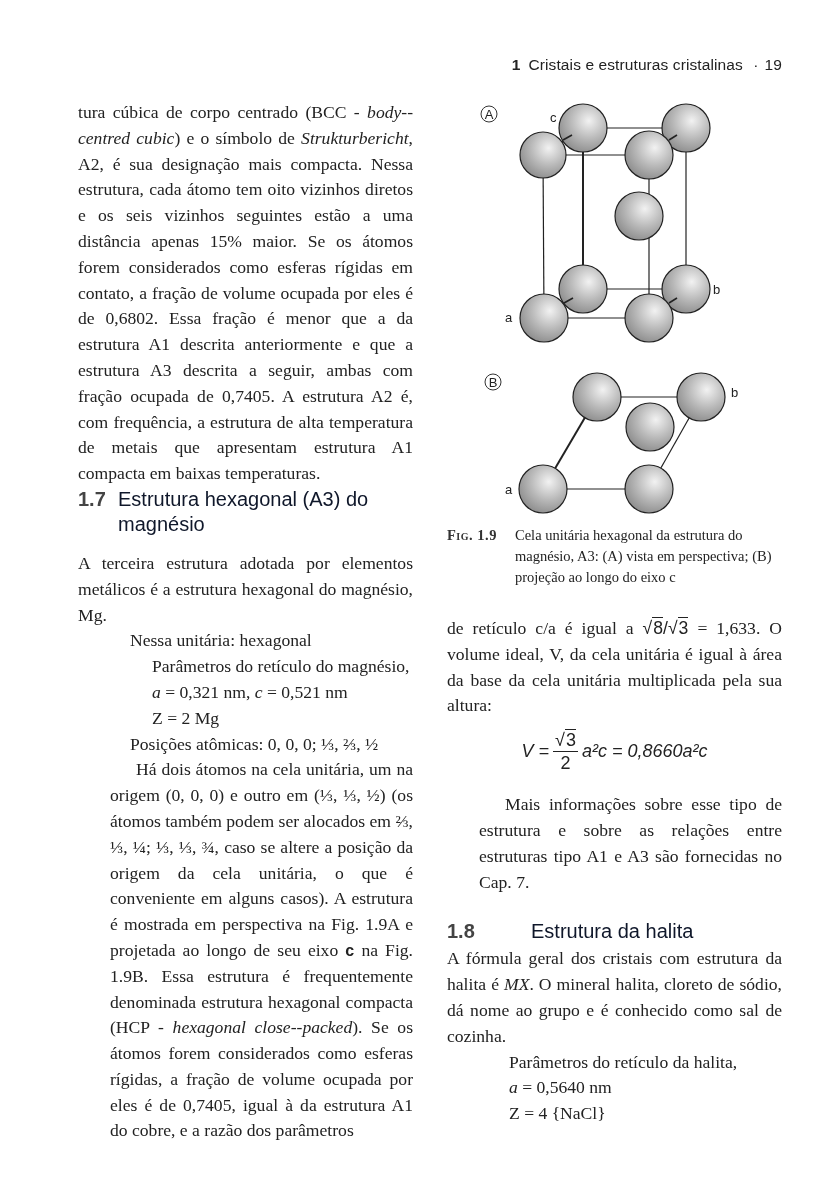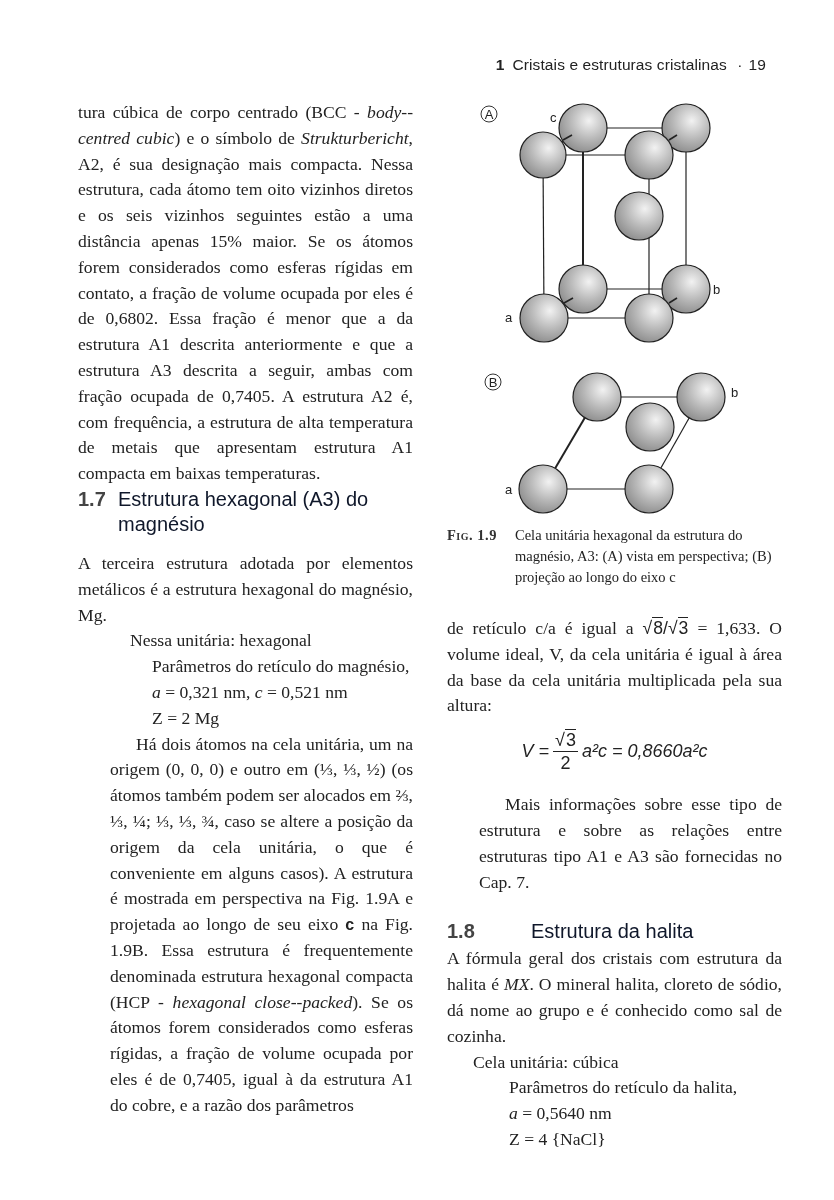"1 Cristais e estruturas cristalinas" .running-head { right: 68px -> 52px }
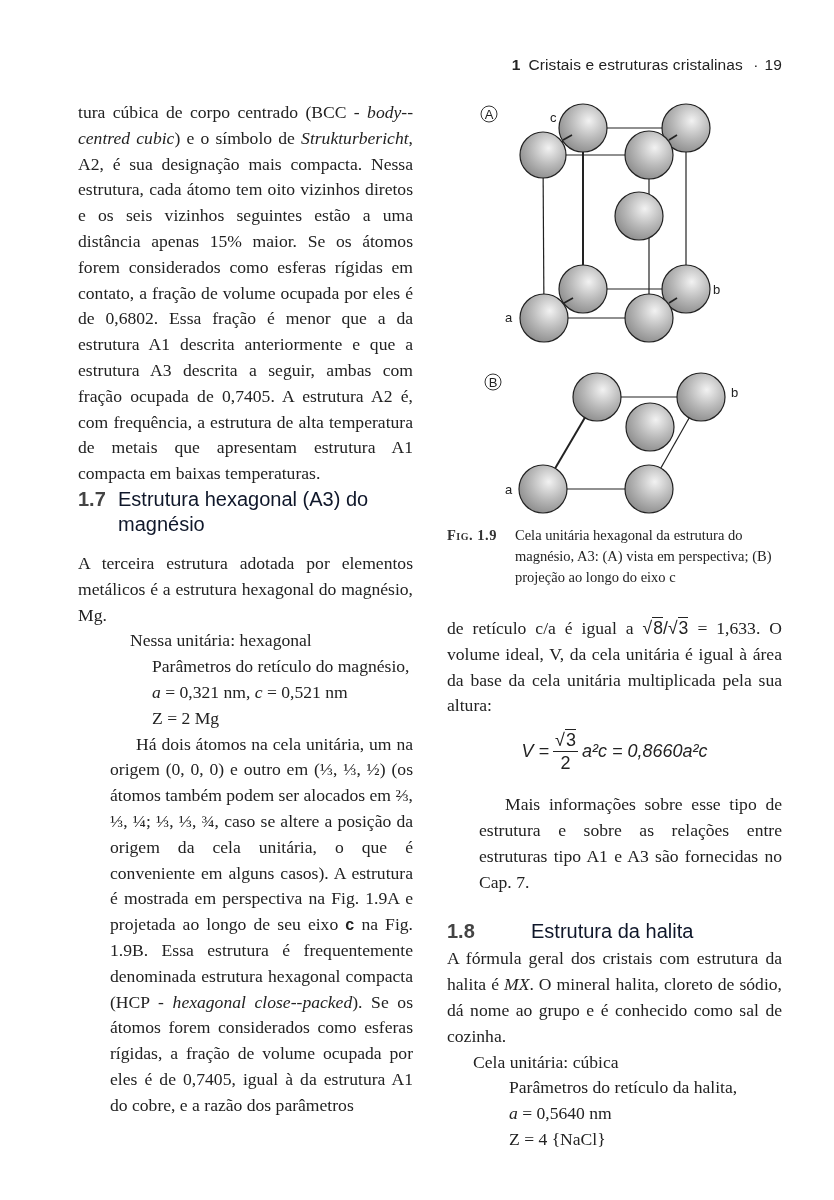"Posições atômicas: 0, 0, 0;" div.l1 { html: none -> <div>Posições atômicas: 0, 0, 0; ⅓, ⅔, ½</div> }
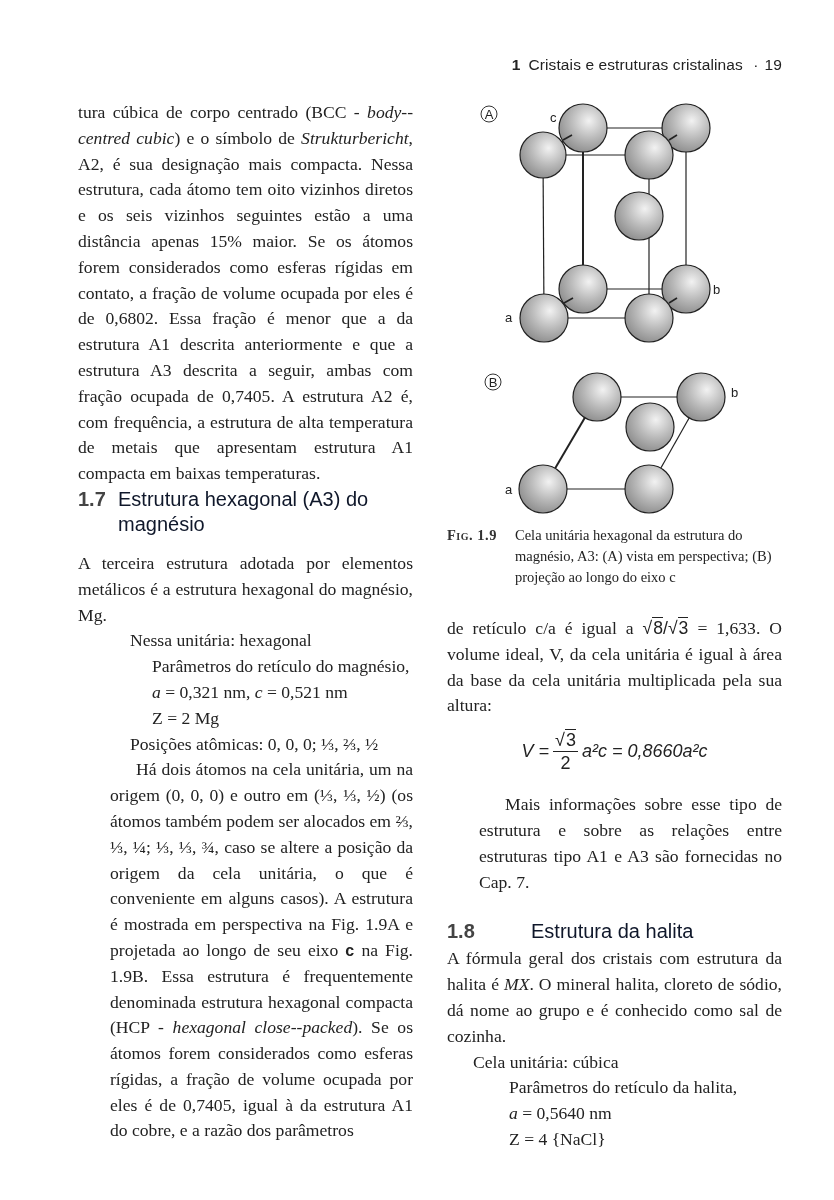"Cela unitária: cúbica" div.lr1 { html: <div>Cela unitária: cúbica</div> -> none }
